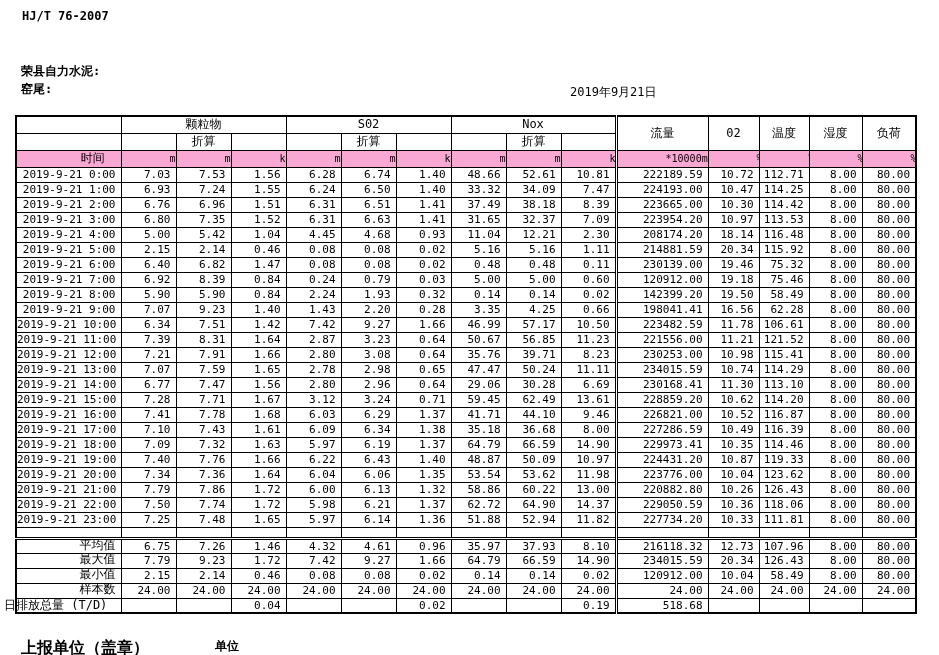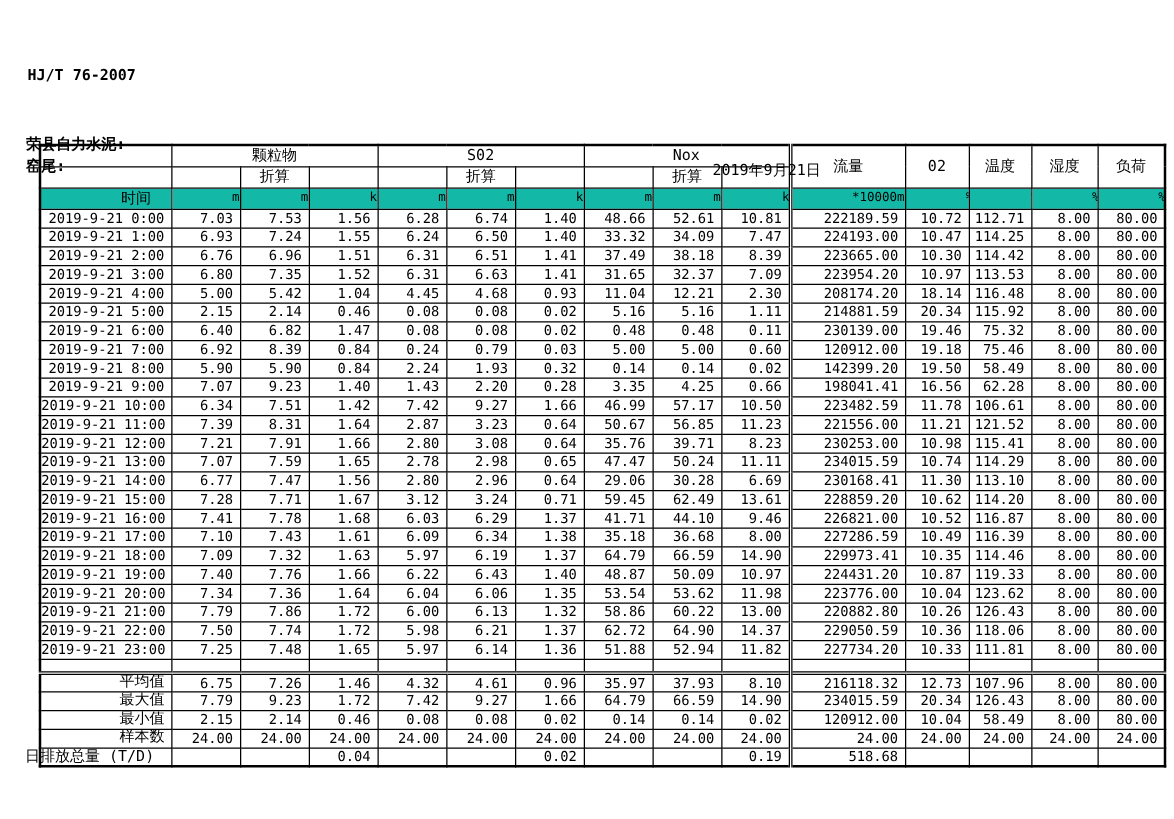"HJ/T 76-2007" .abs { margin-top: 44px -> none }
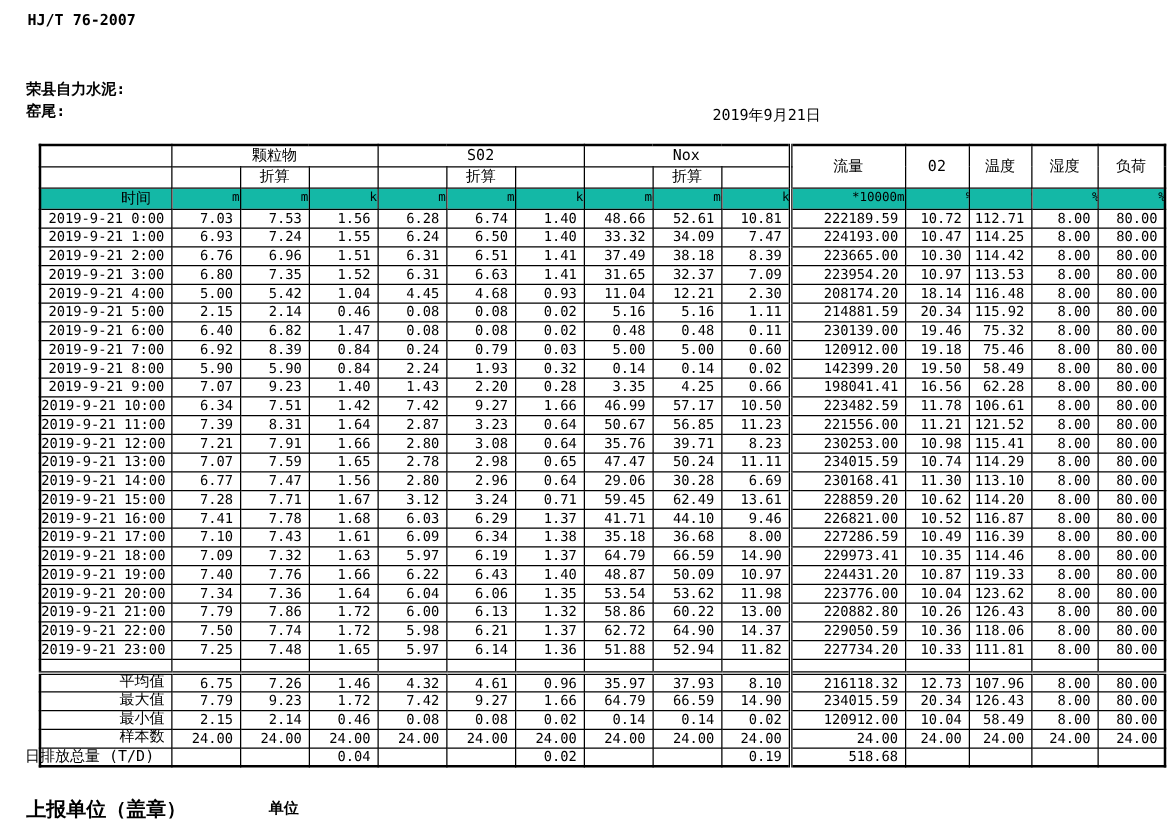"颗粒物" table#report-table { margin-left: 16px -> none }
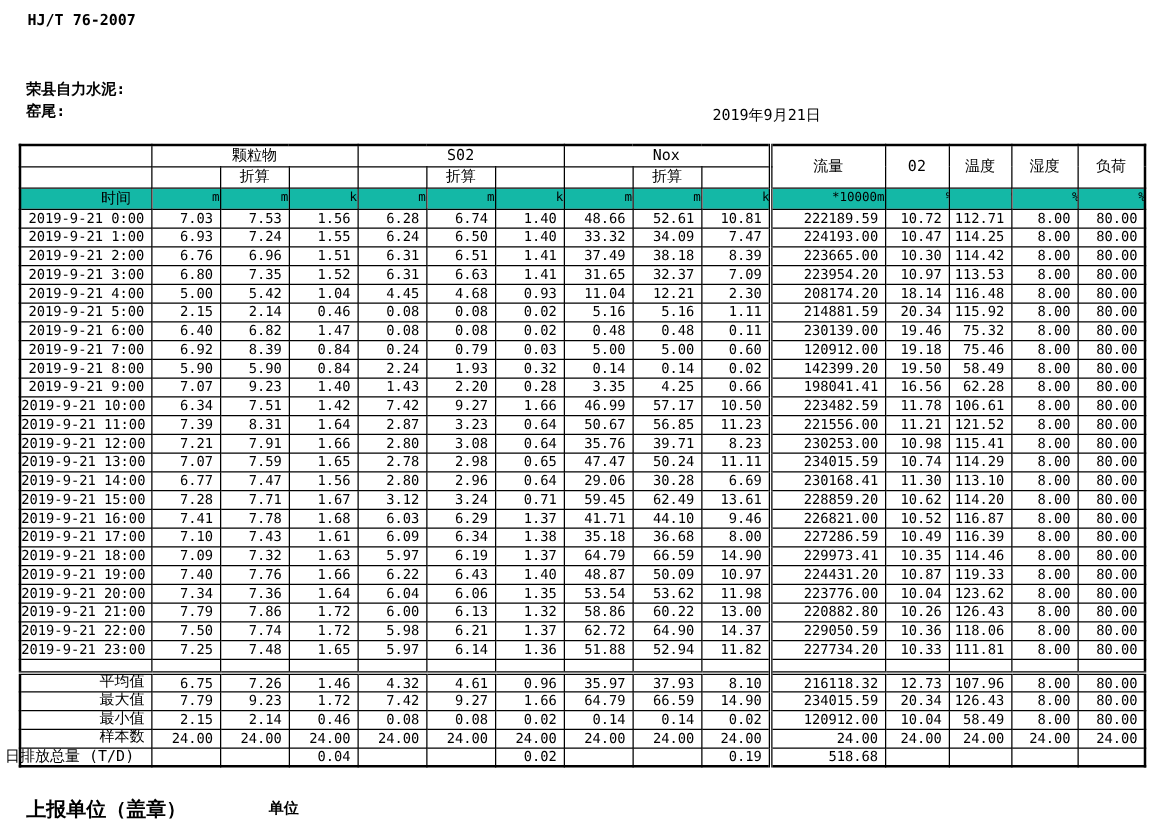"时间" #report-table tr.units td { background: #14b8a6 -> #f9a8d4 }
